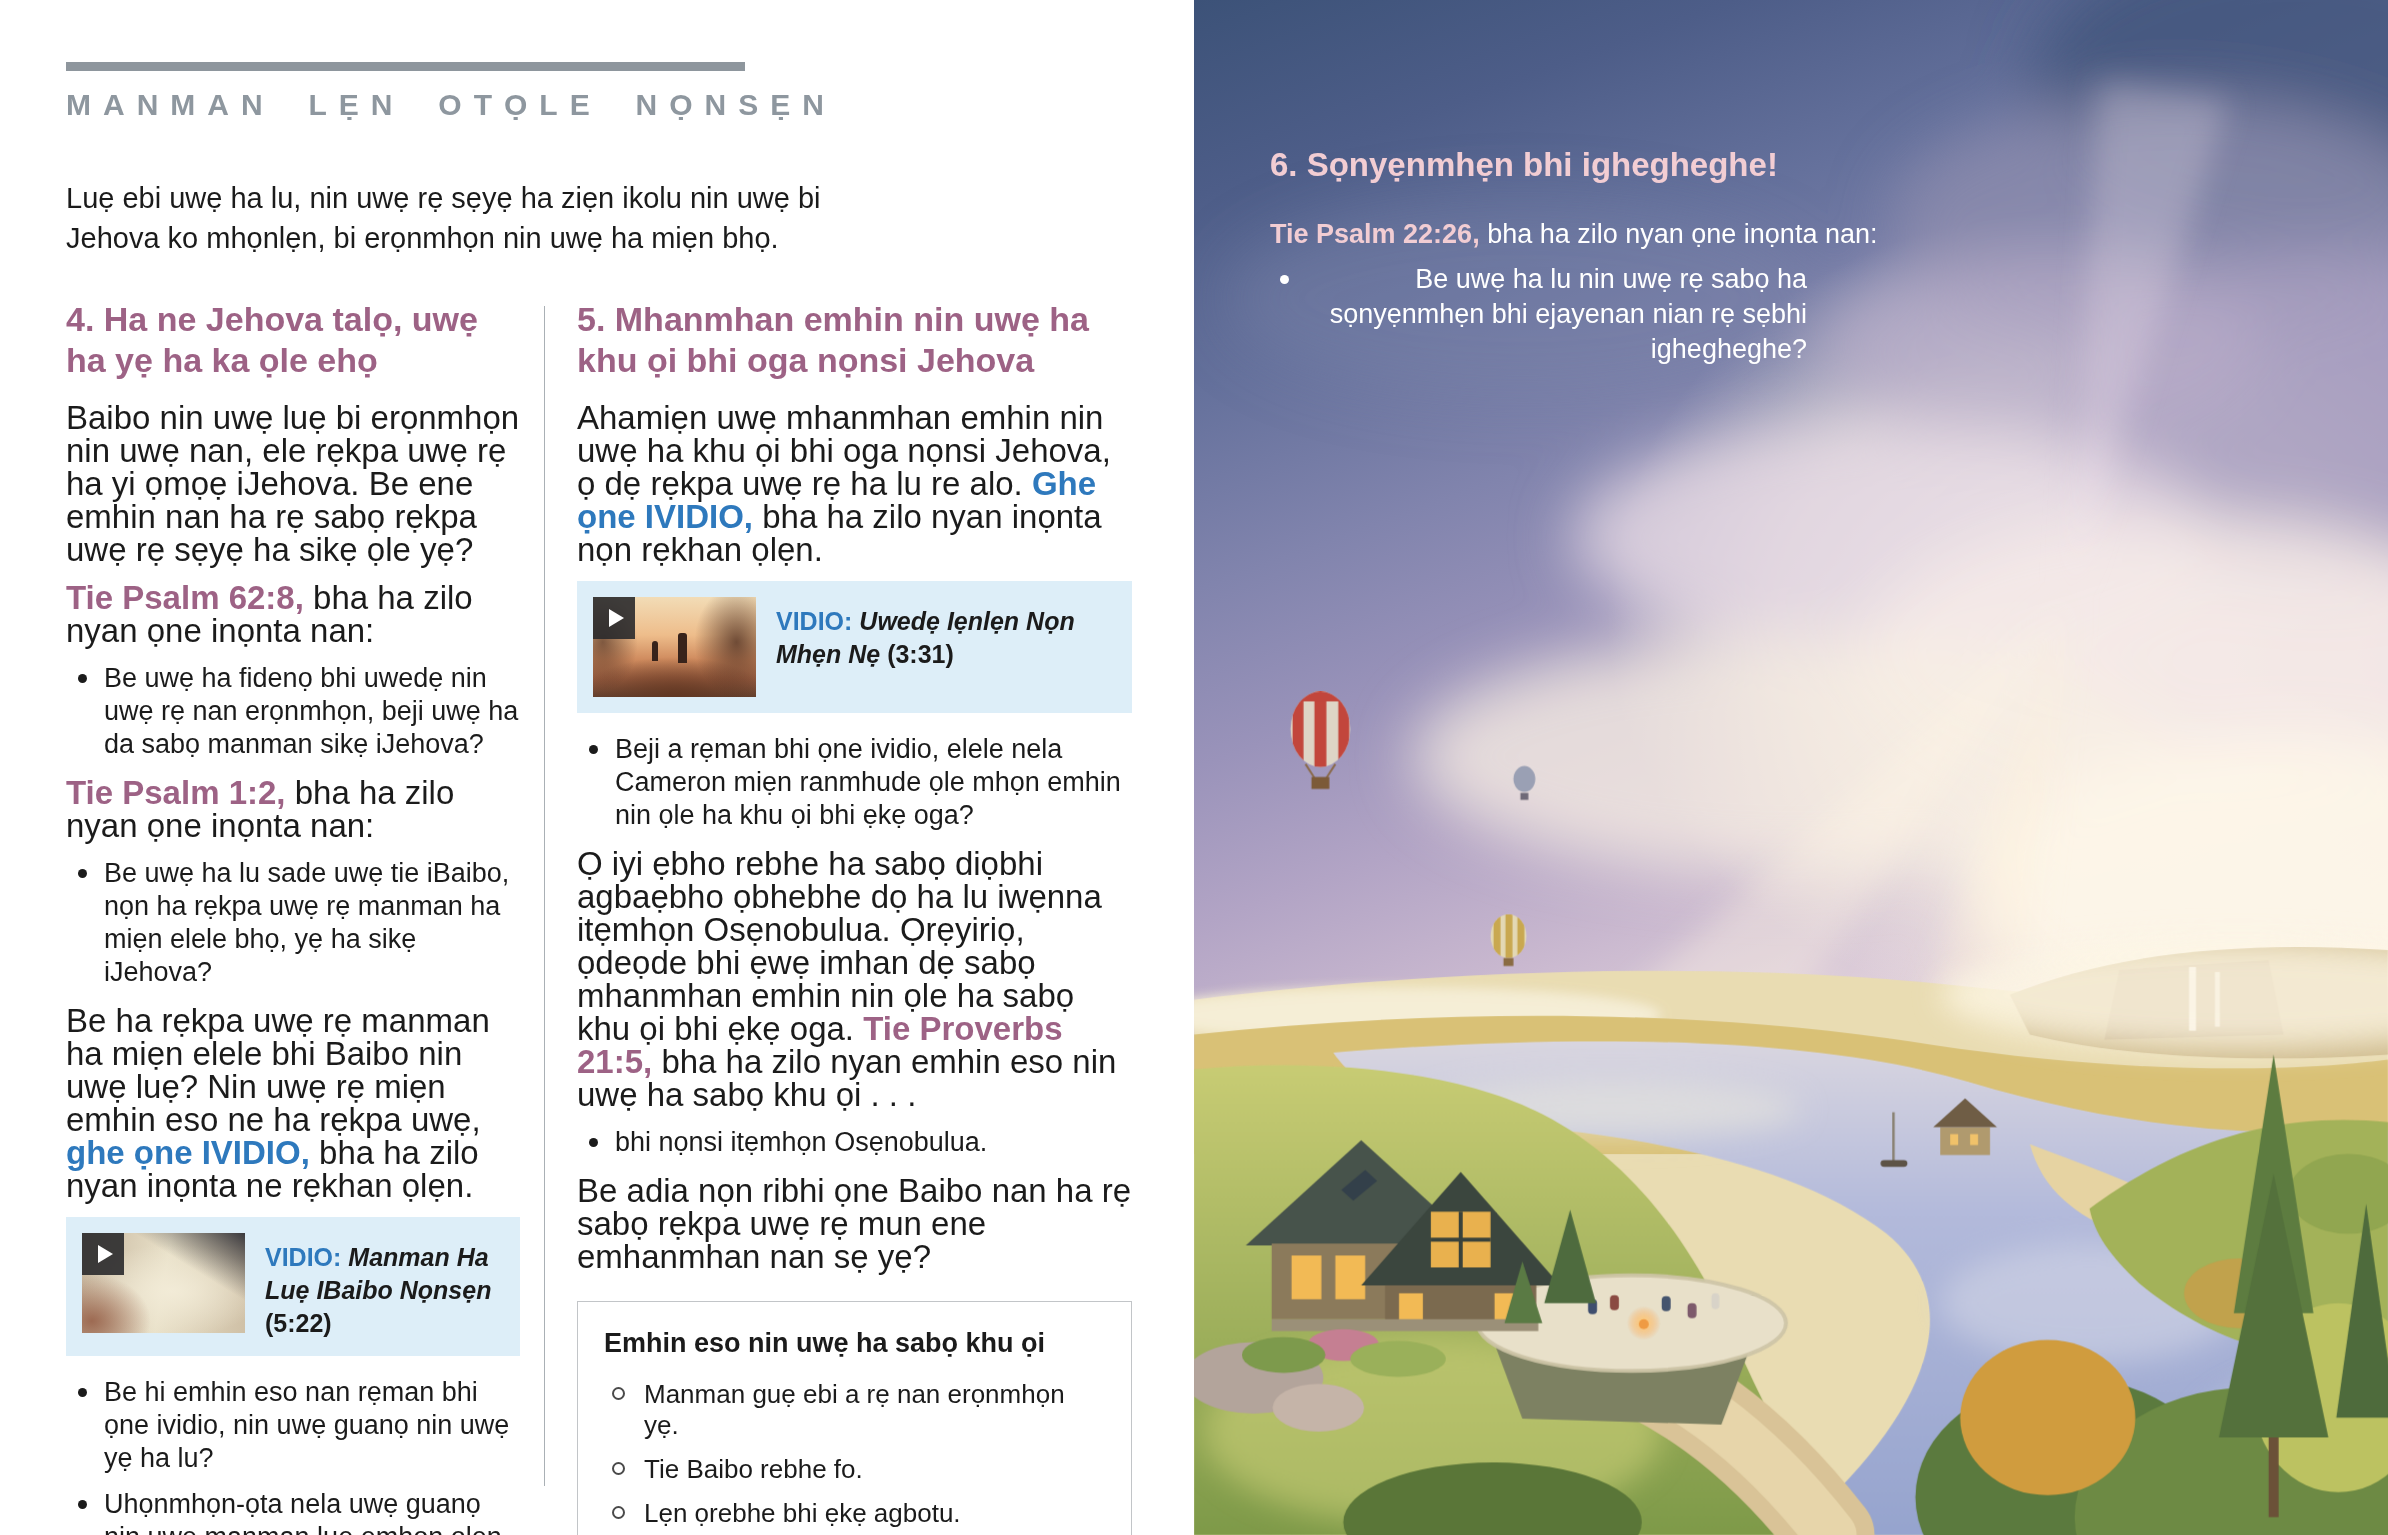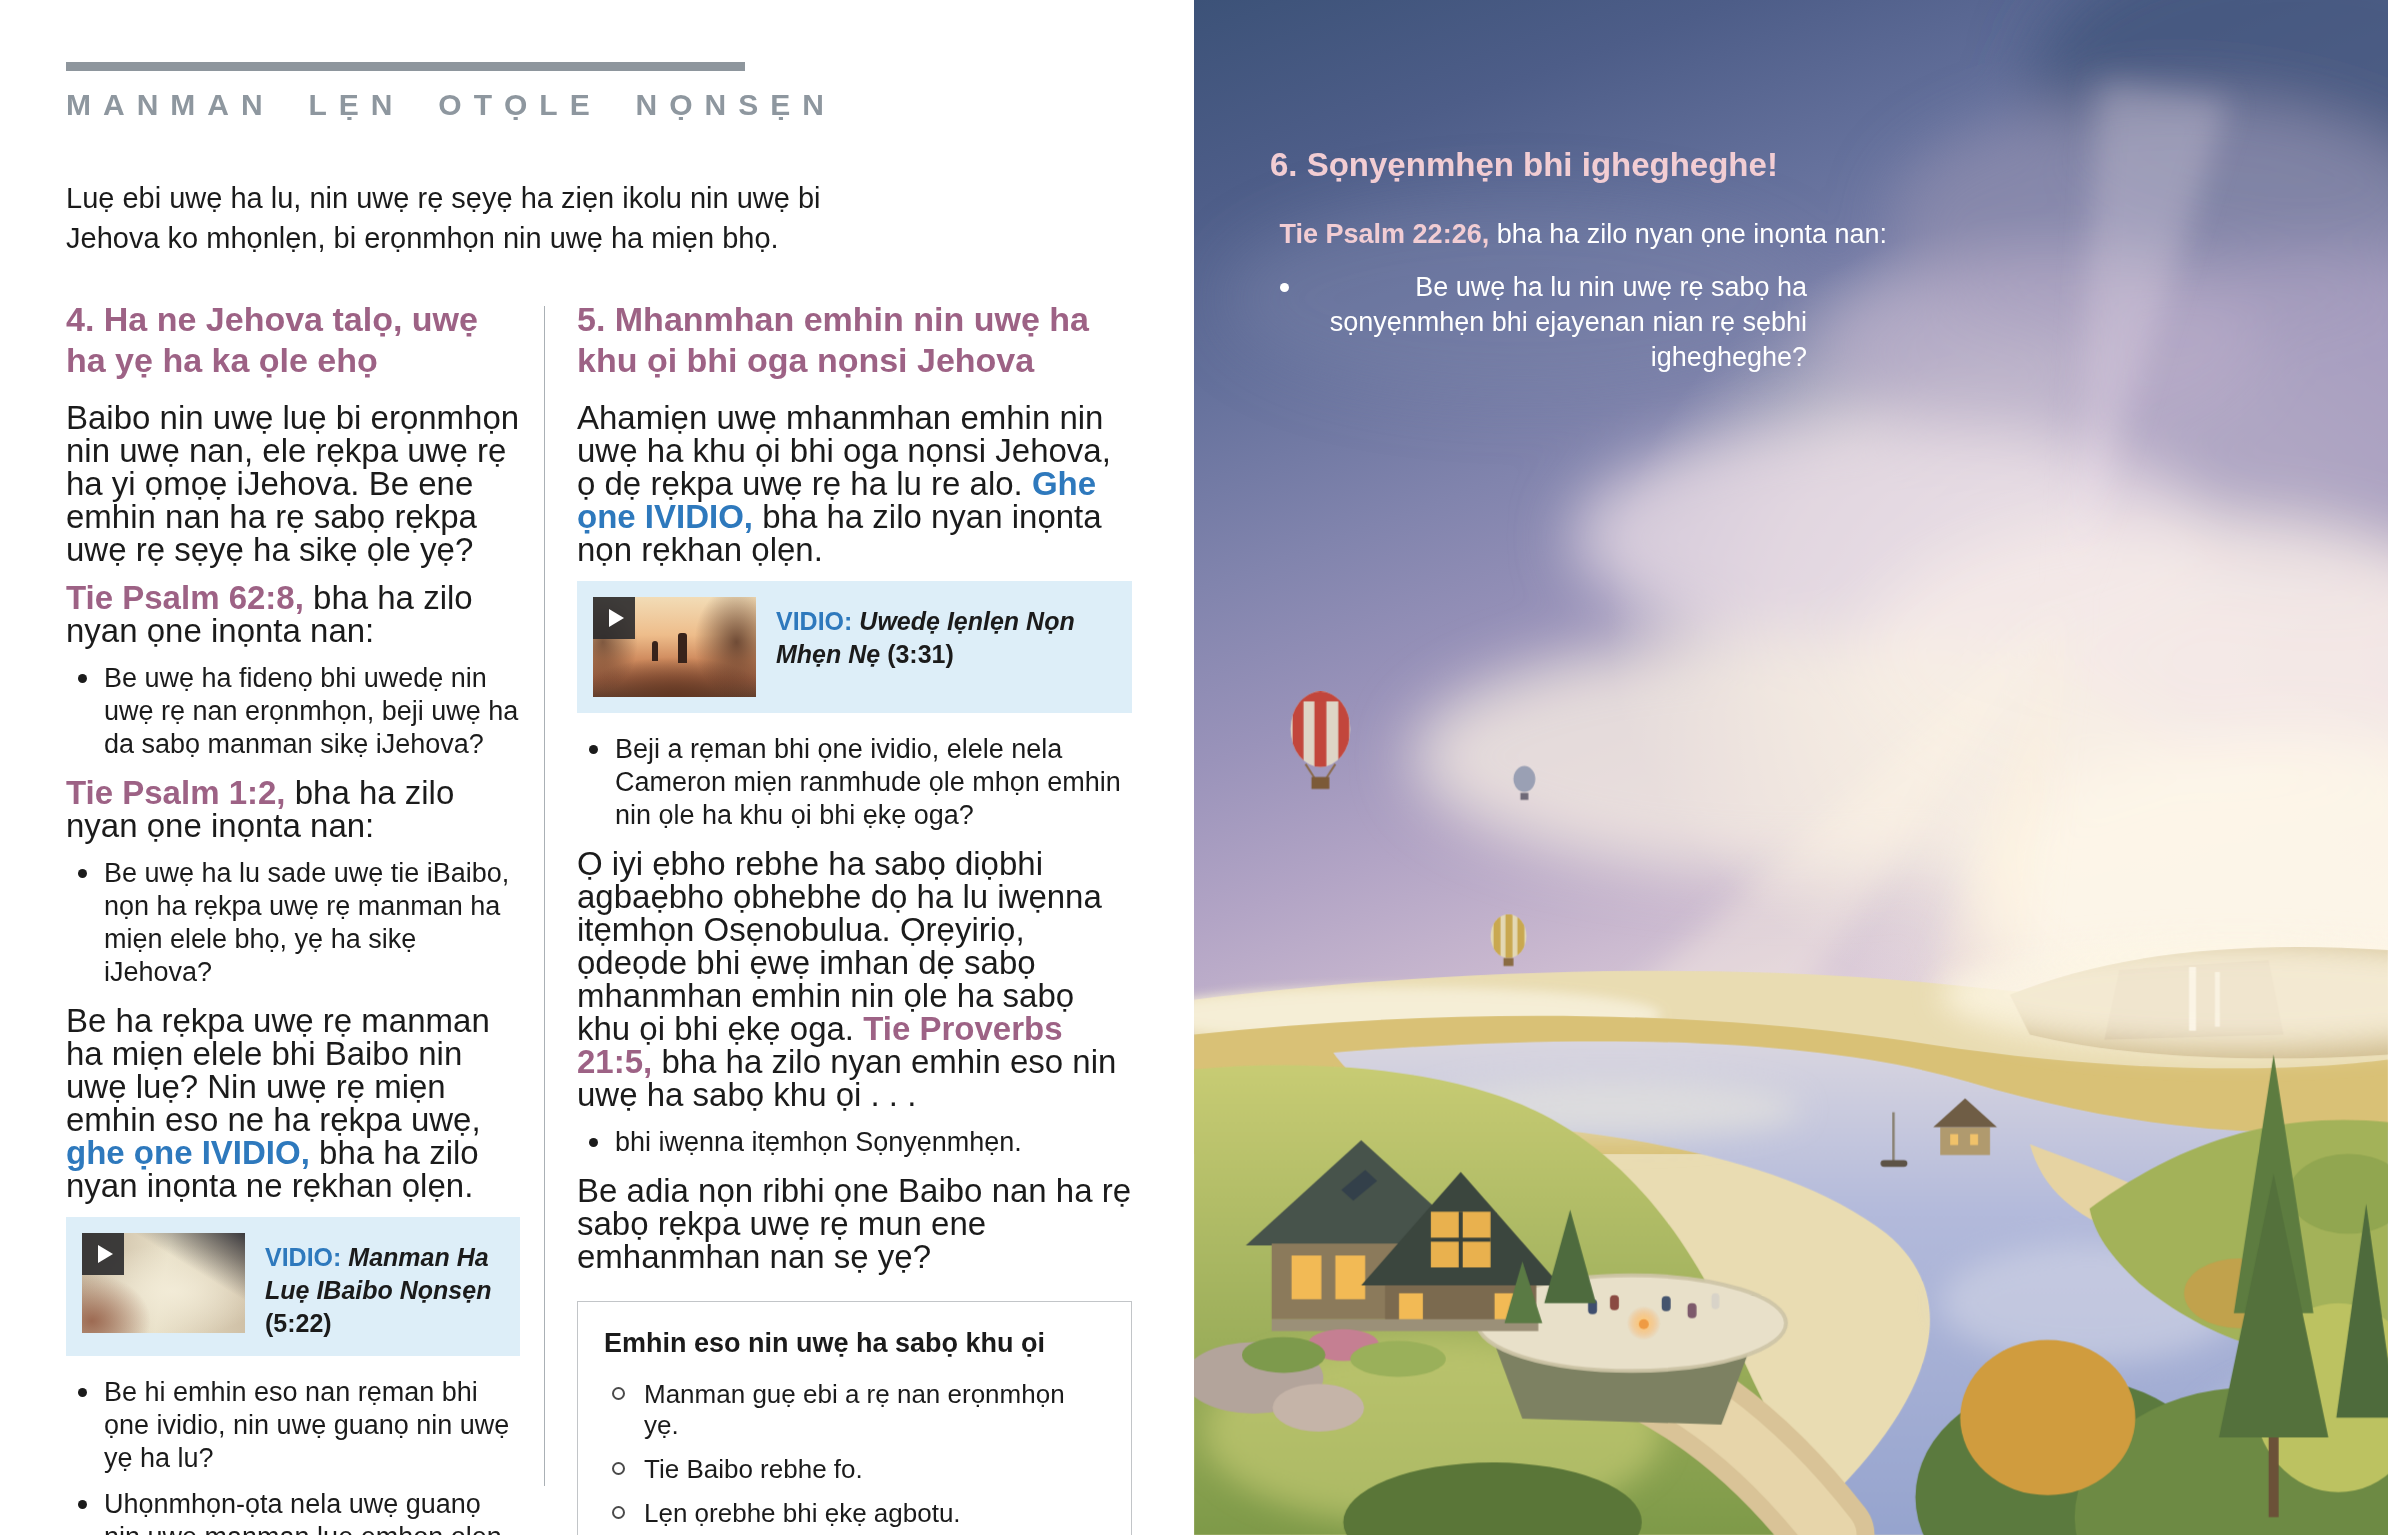"Tie Psalm 22:26, bha ha" .refline { margin: 0 0 18px 0 -> 0 0 10px 0; text-align: right -> none }
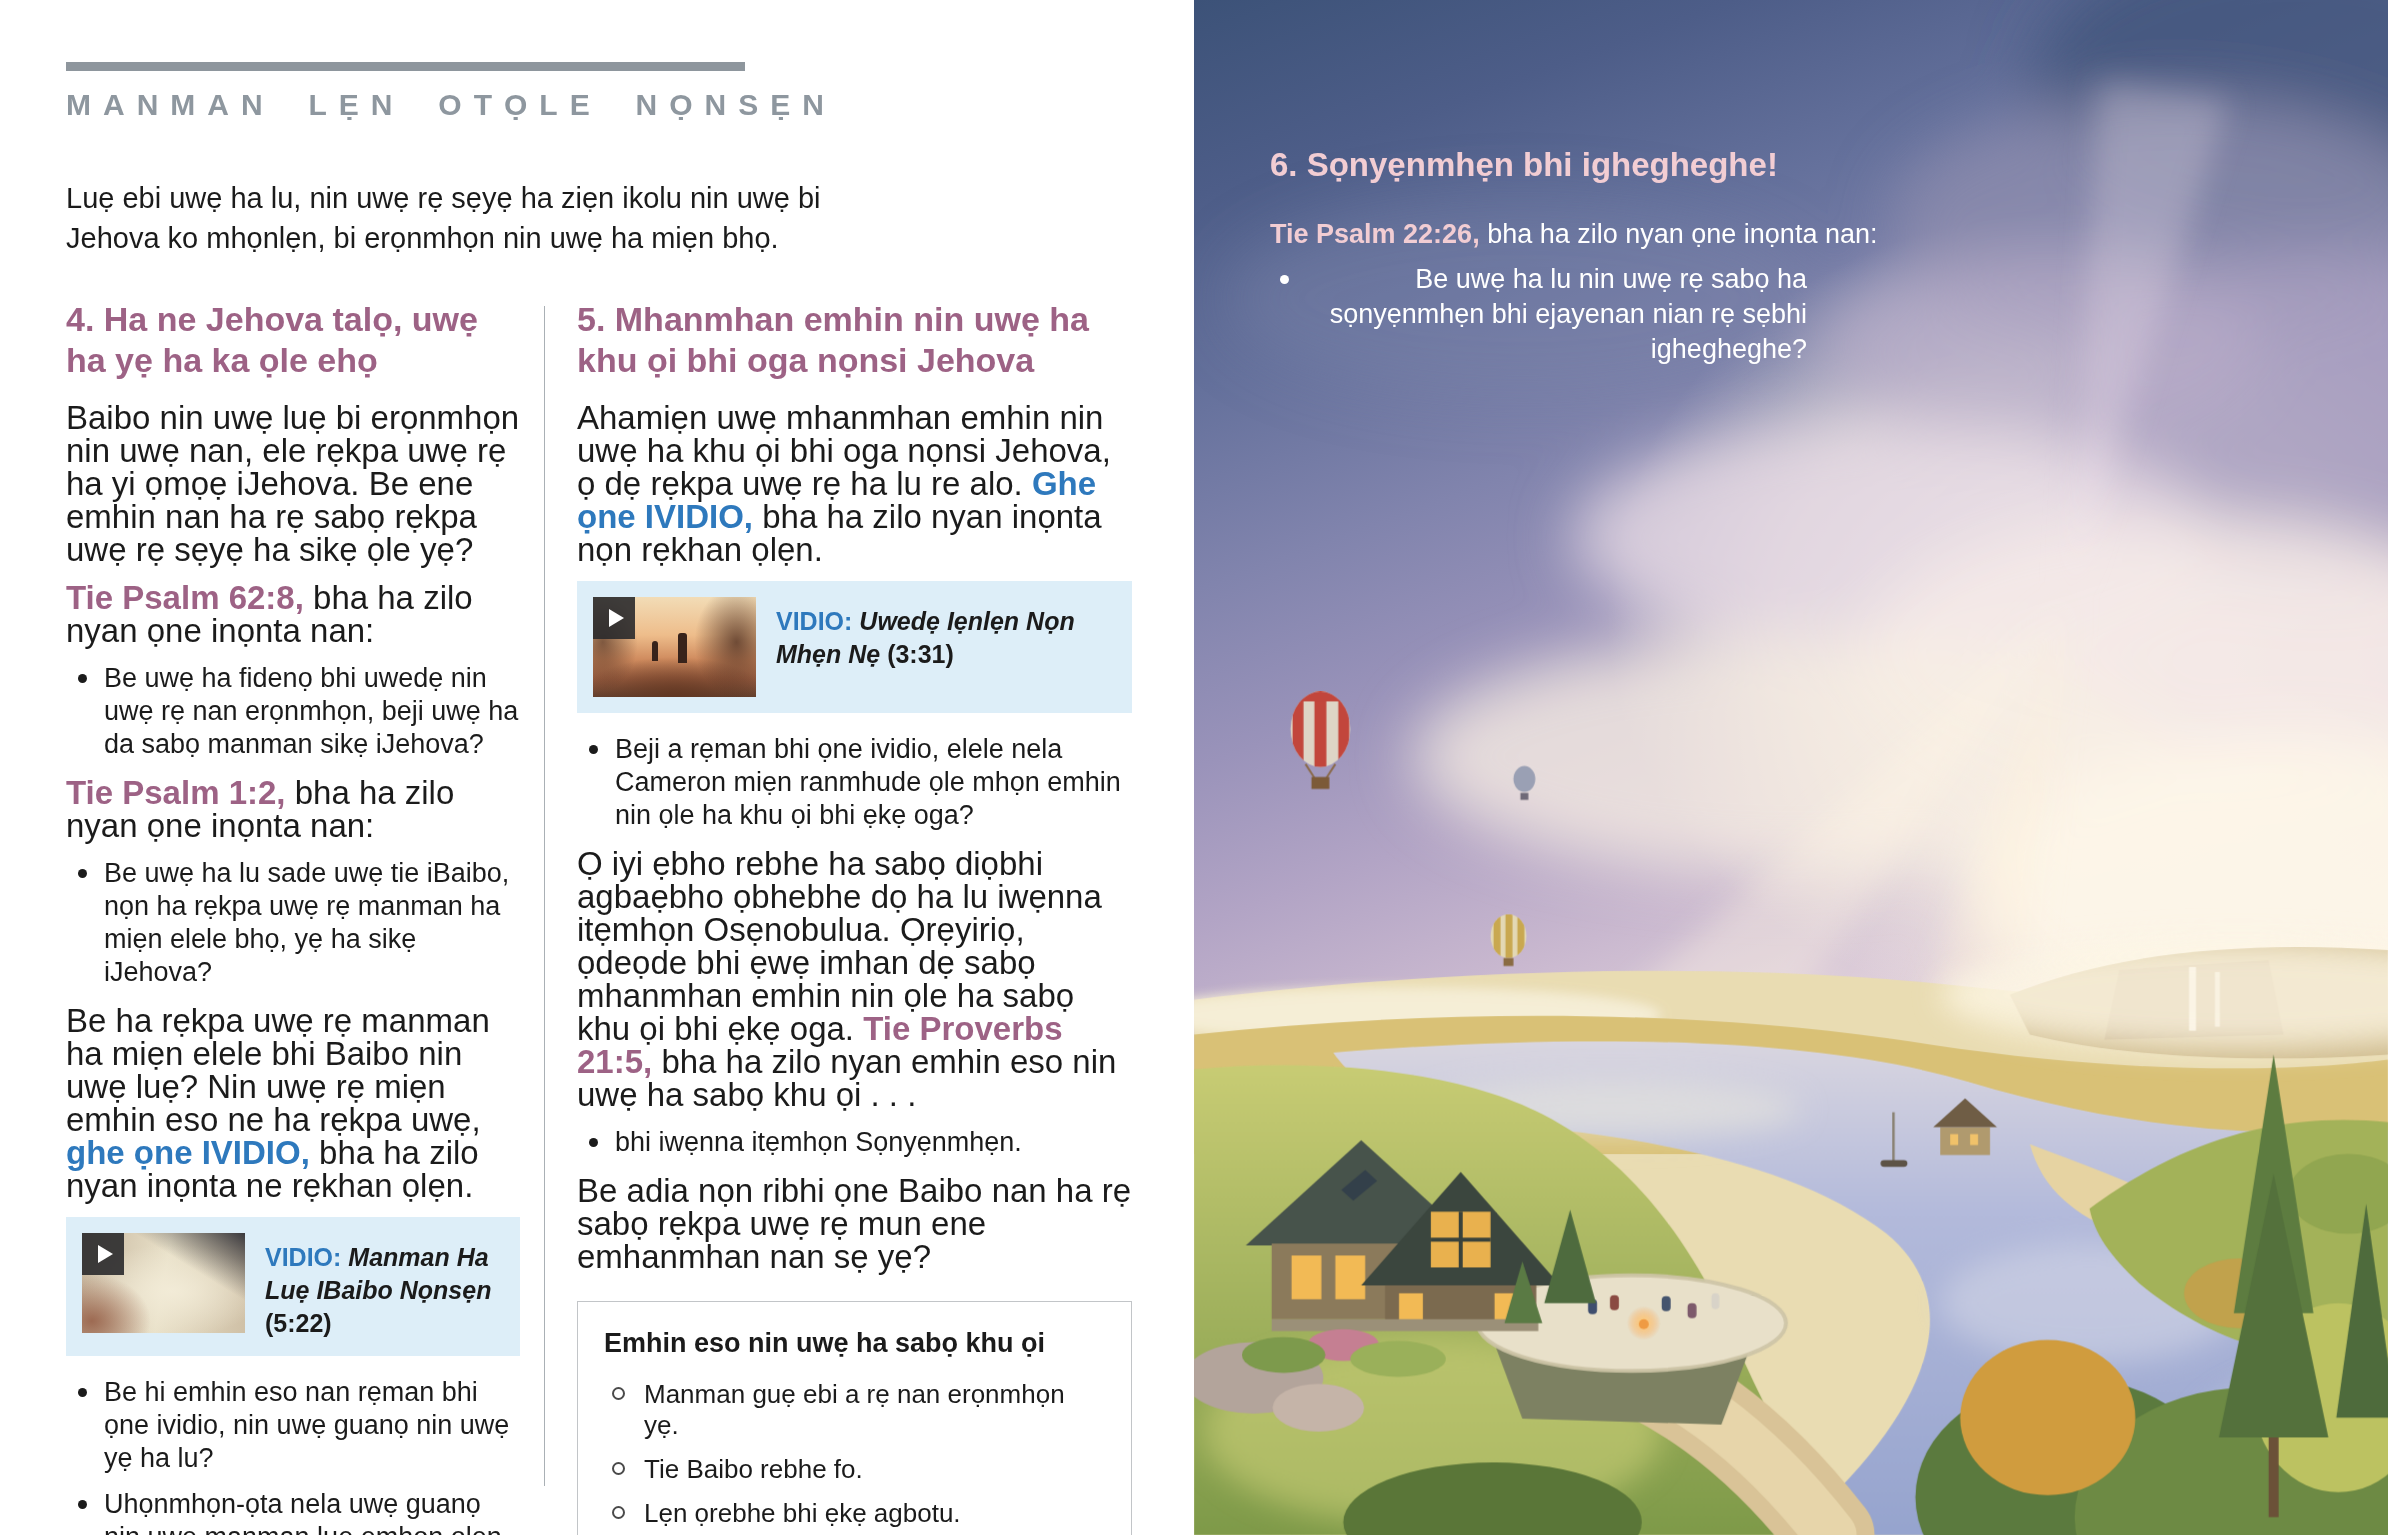"bhi iwẹnna itẹmhọn Sọnyẹnmhẹn." span.li-text { text: iwẹnna itẹmhọn Sọnyẹnmhẹn -> nọnsi itẹmhọn Osẹnobulua }
